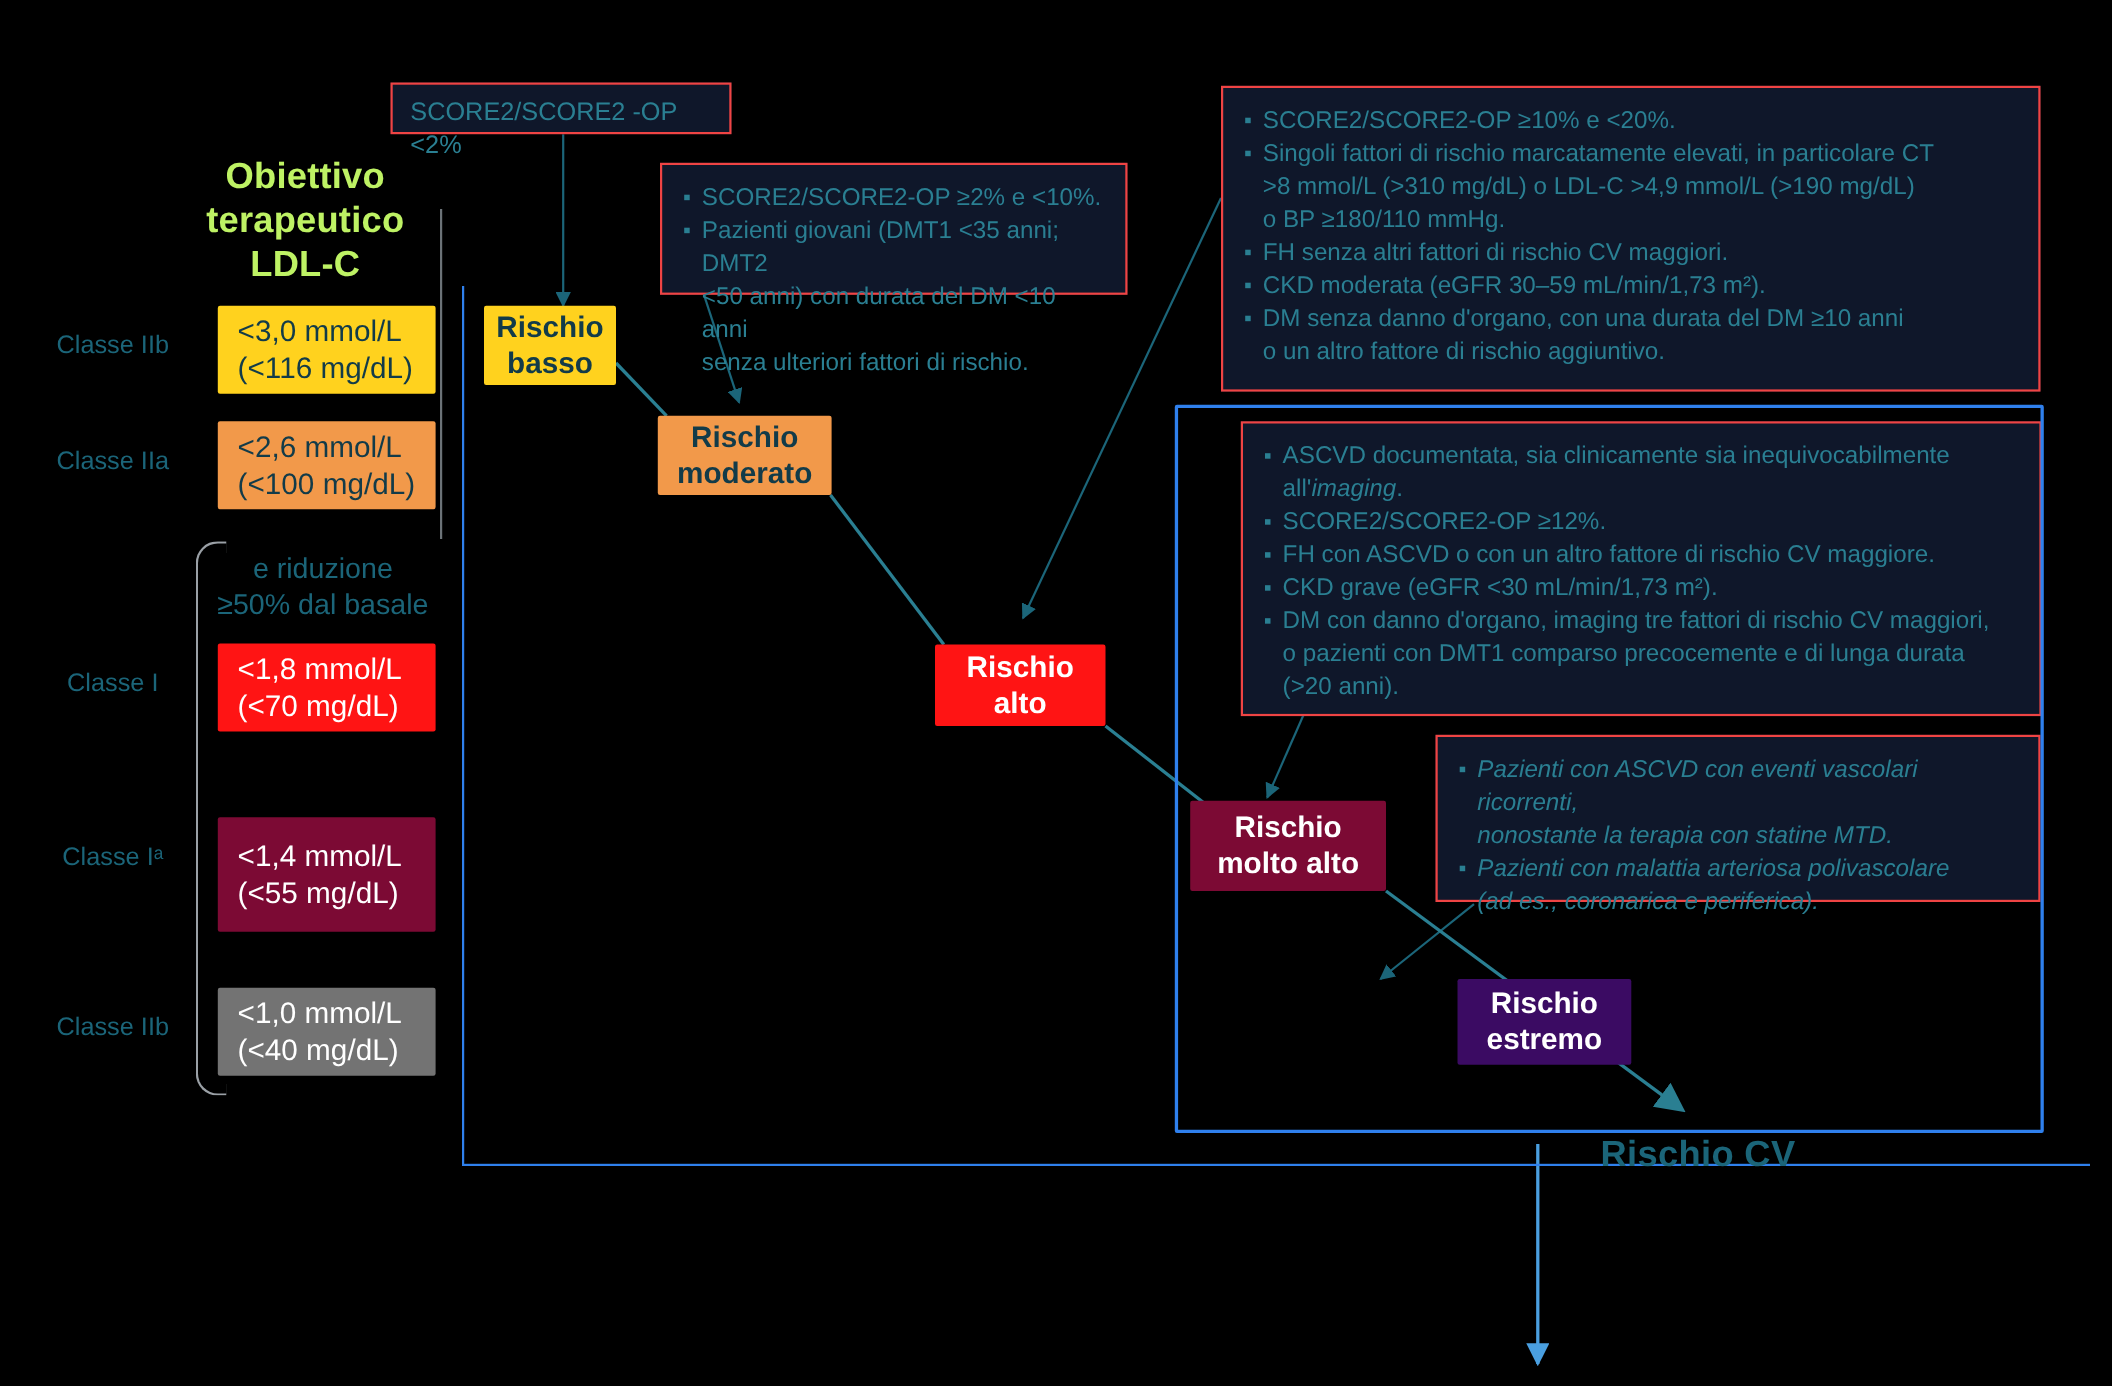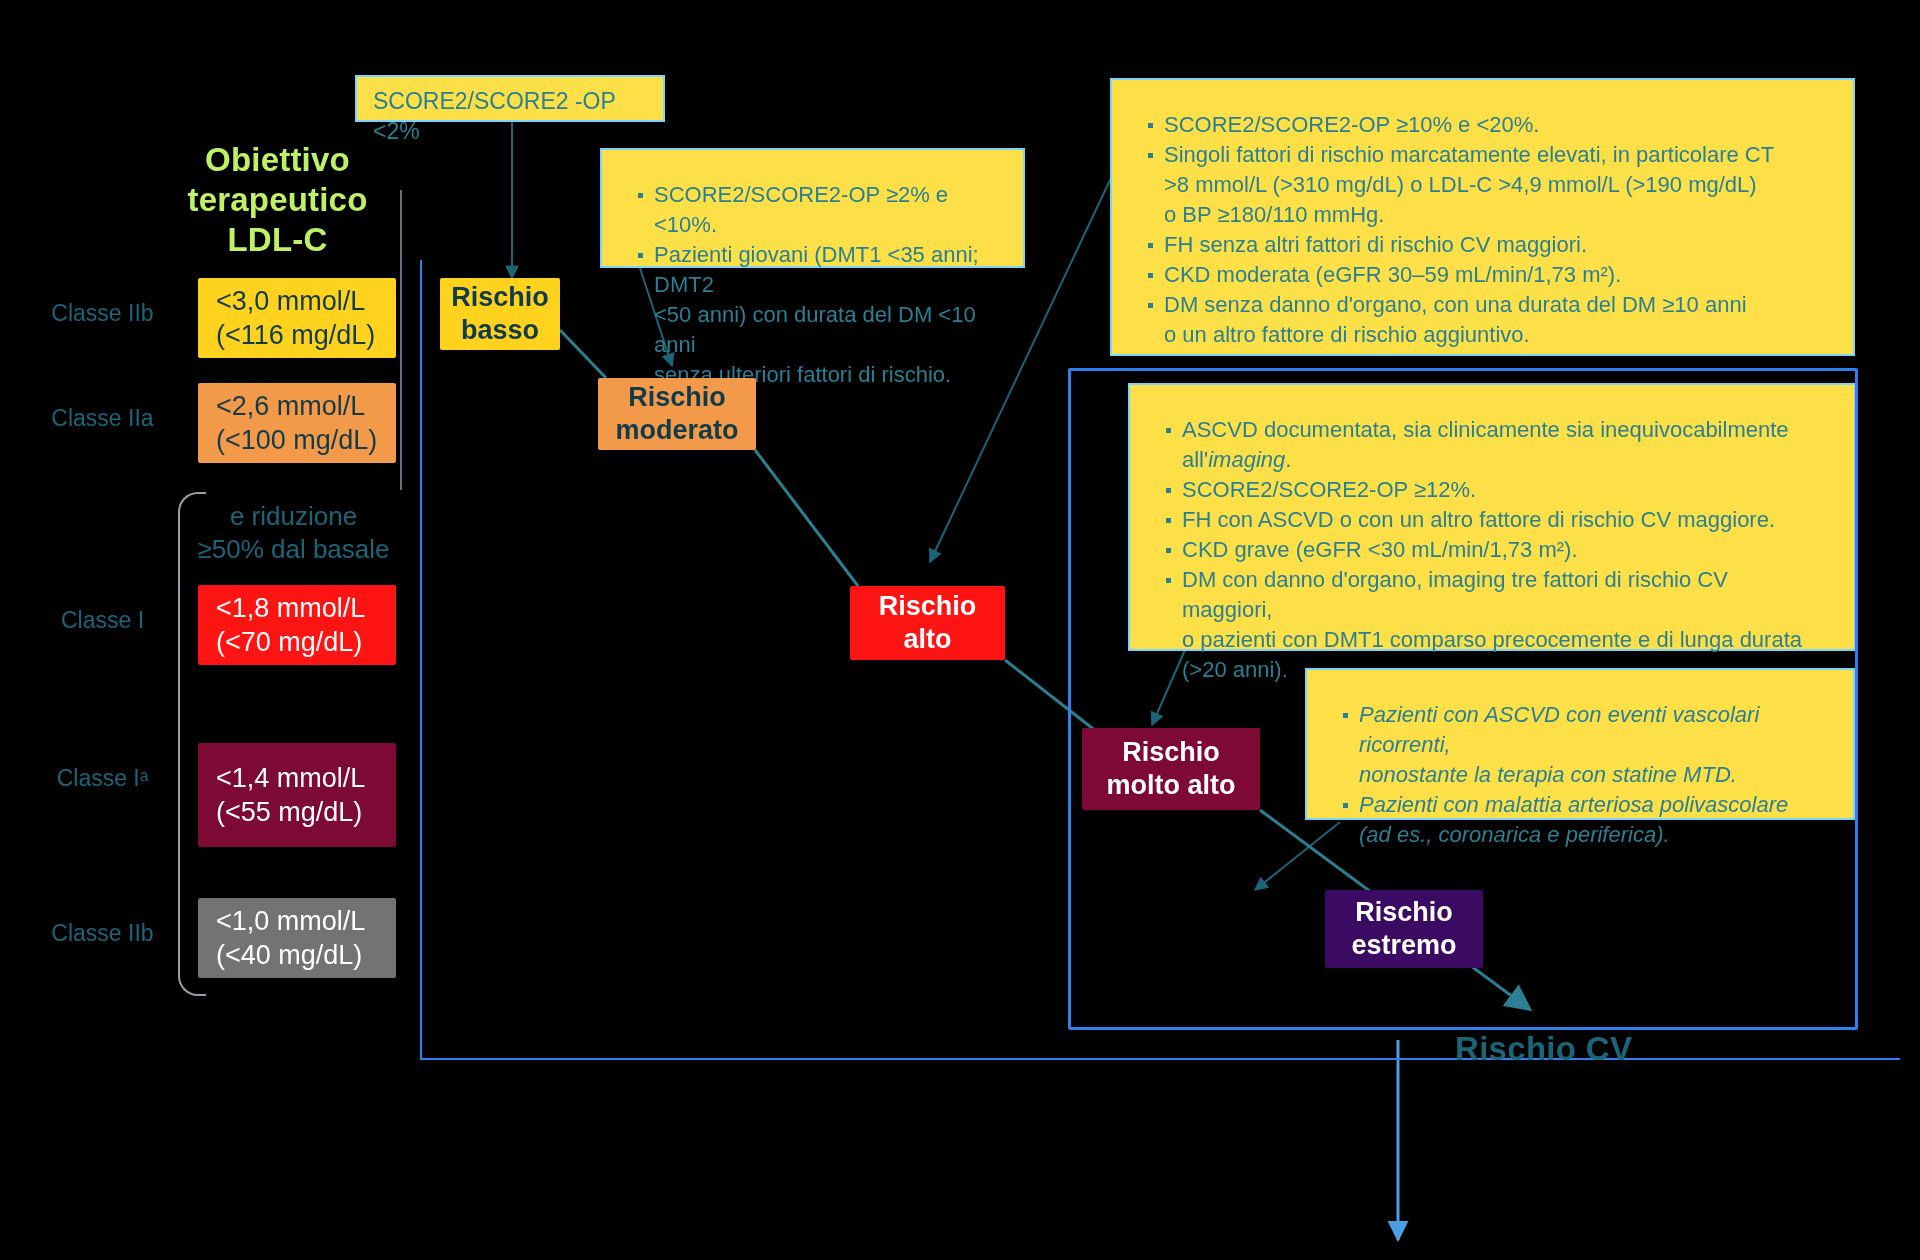"SCORE2/SCORE2 -OP <2%" .ann { background: #fde047 -> #0f172a; border: 2px solid #7dd3fc -> 2px solid #ef4444 }
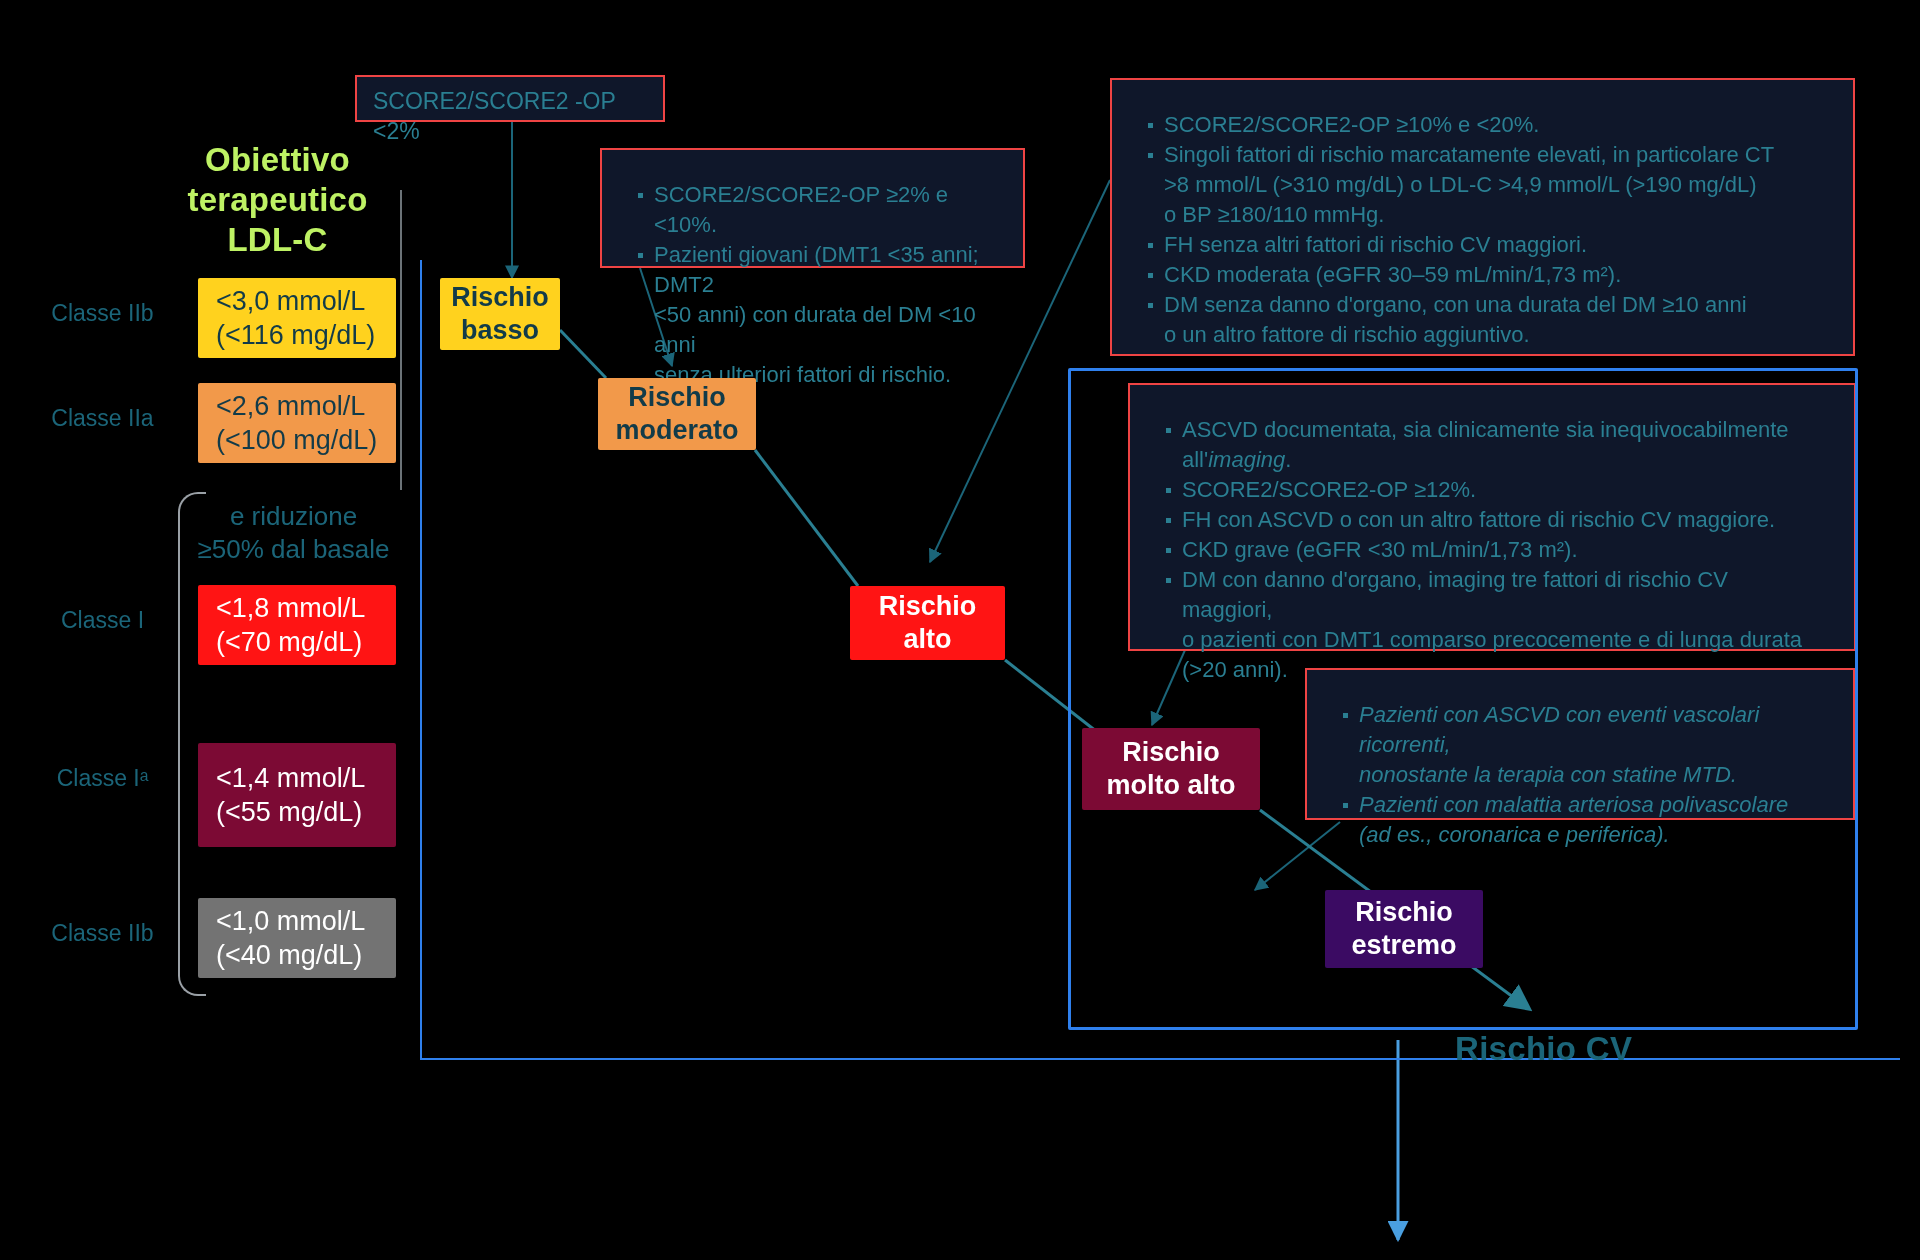"SCORE2/SCORE2-OP ≥10% e <20%." .ann ul { margin: 16px -> 0 }
